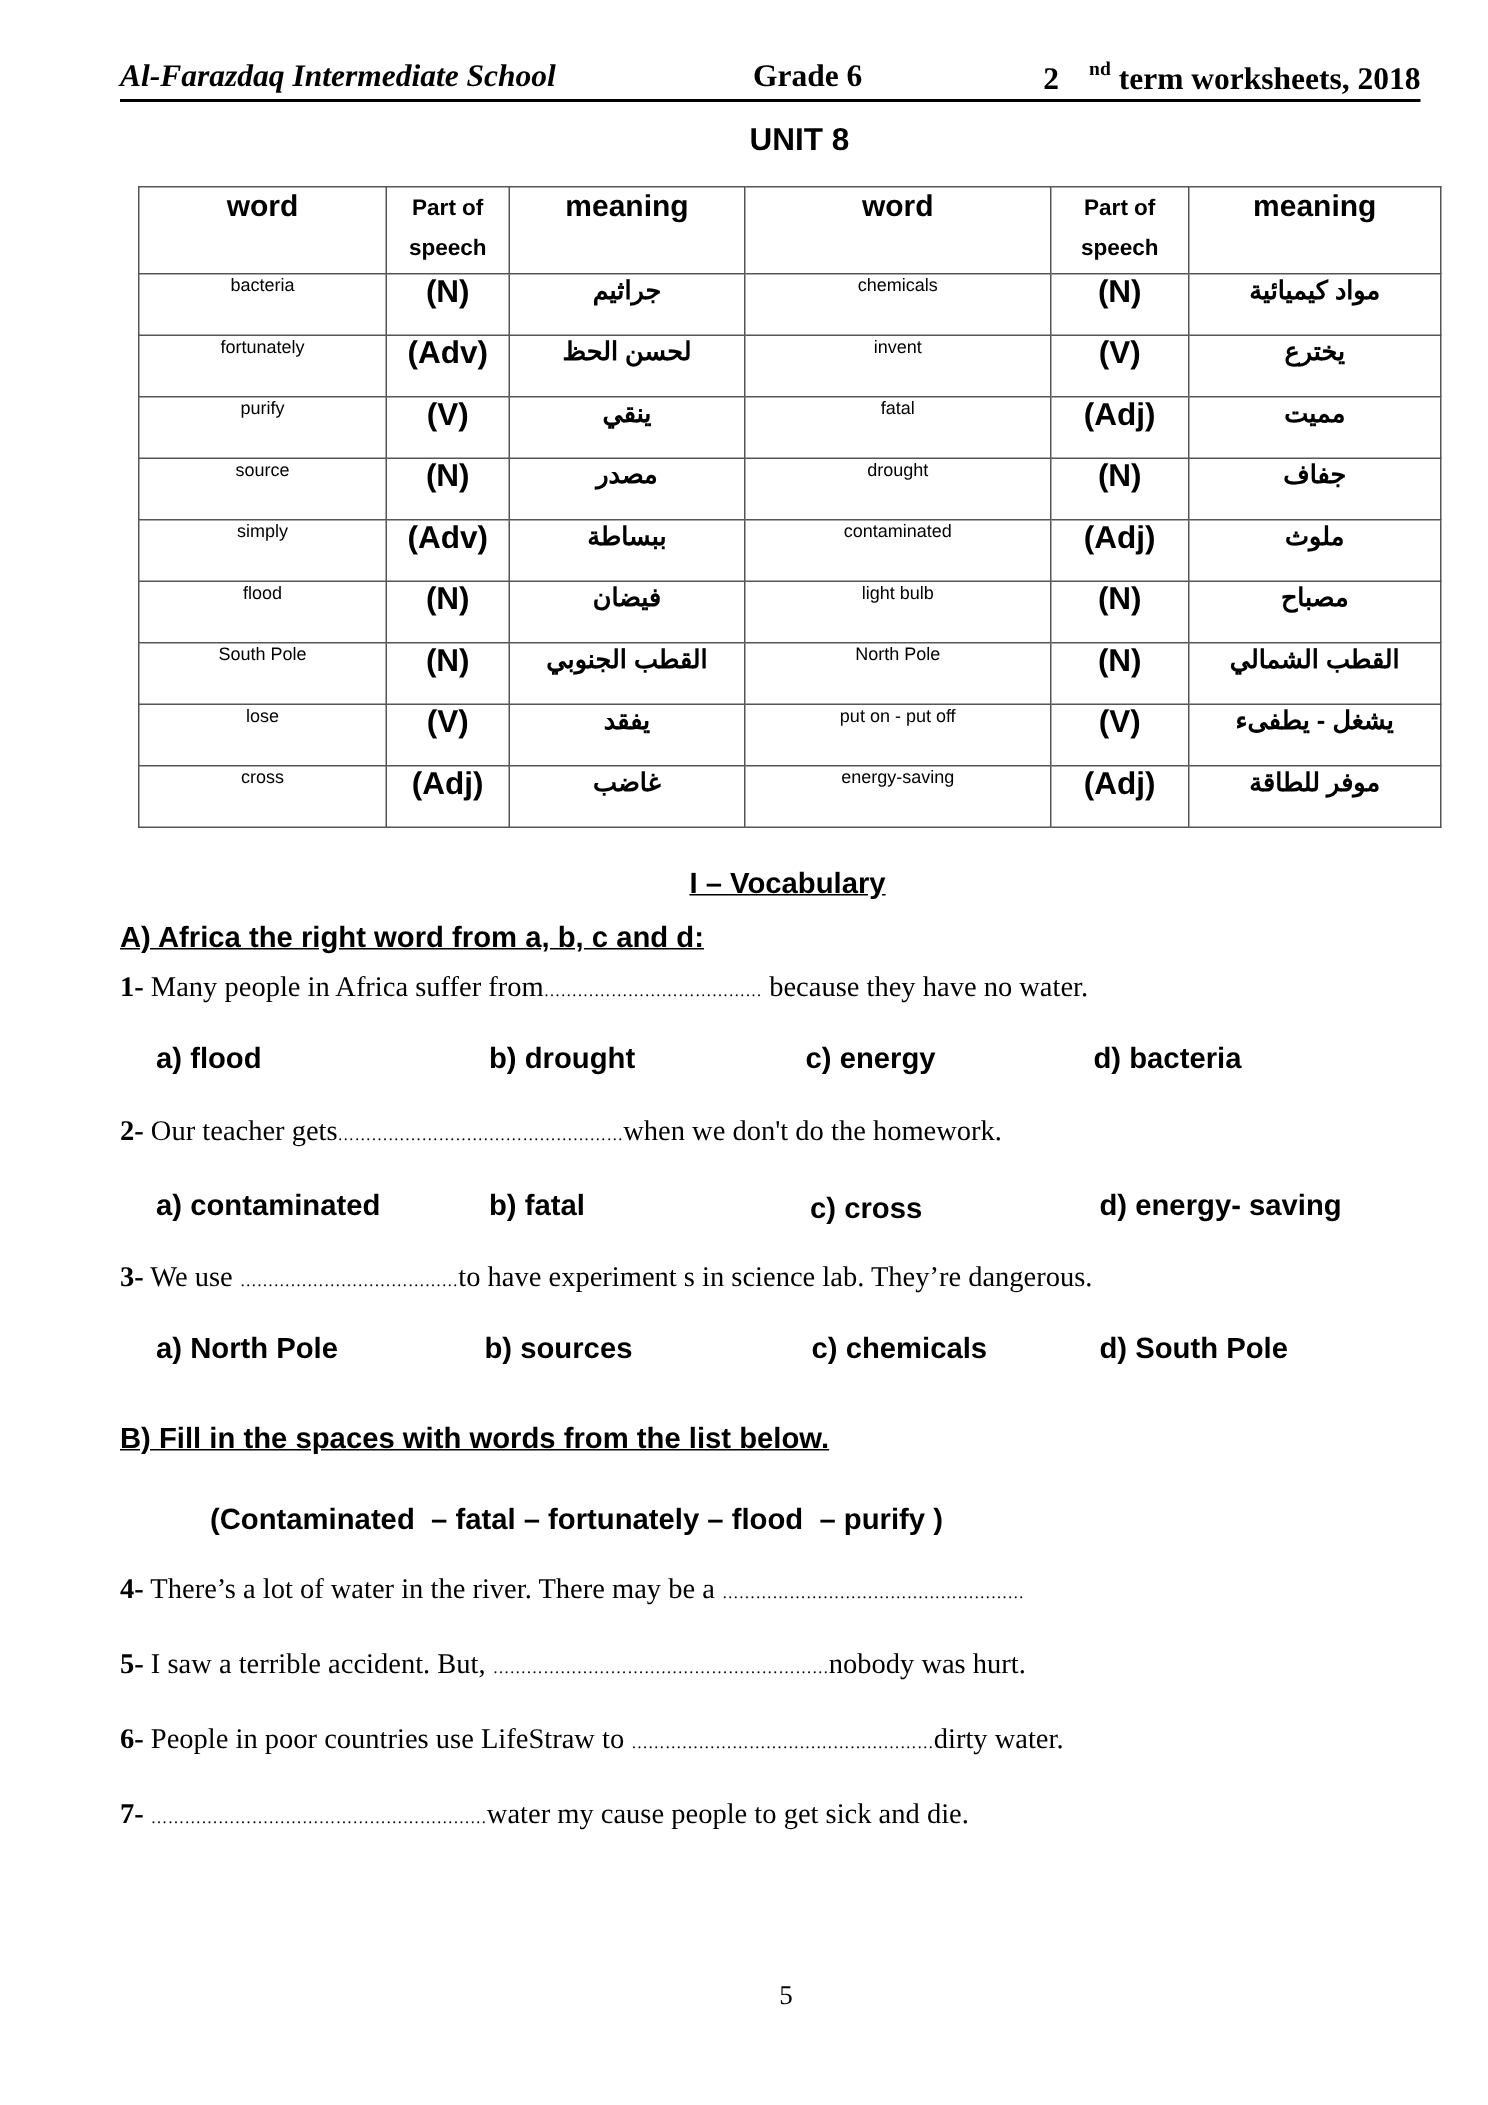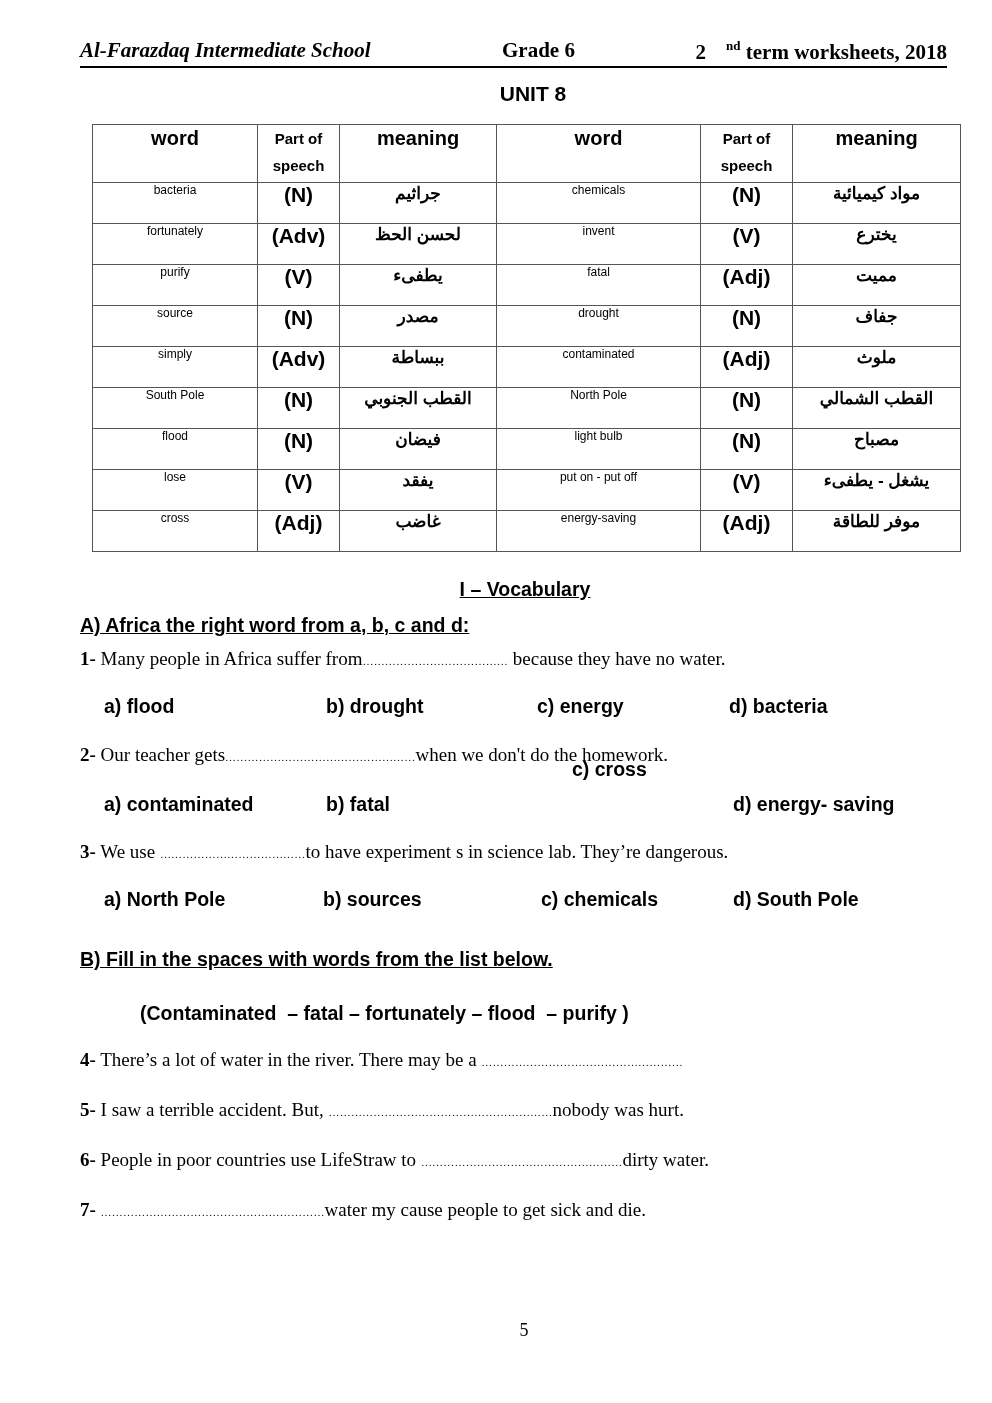"يطفىء" td.m { text: يطفىء -> ينقي }
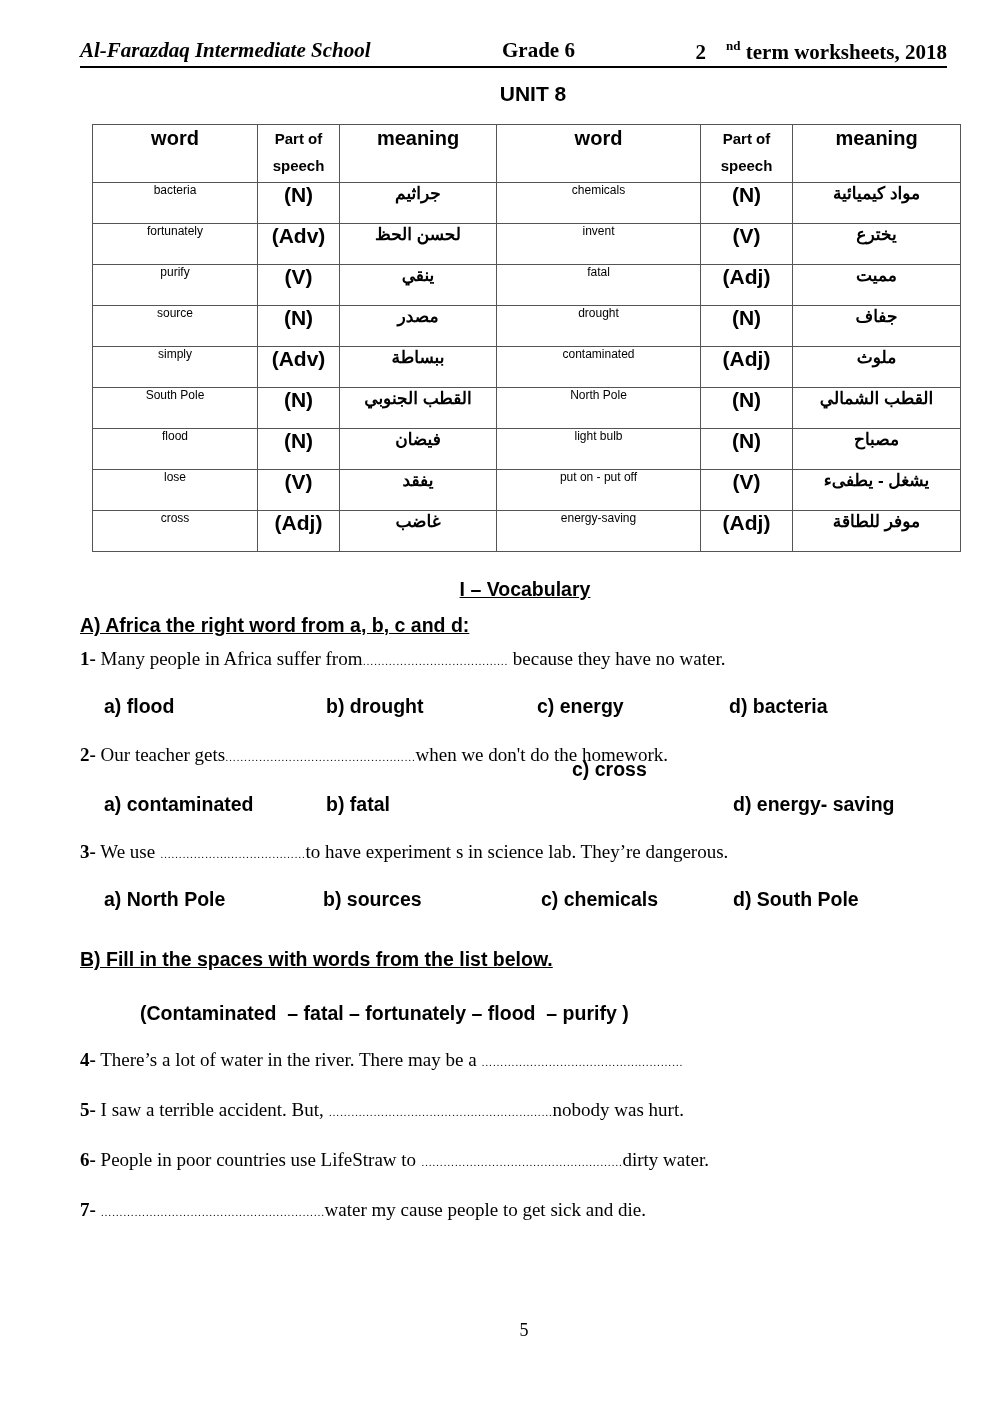"South Pole" tr { order: before "flood" -> after "flood" }
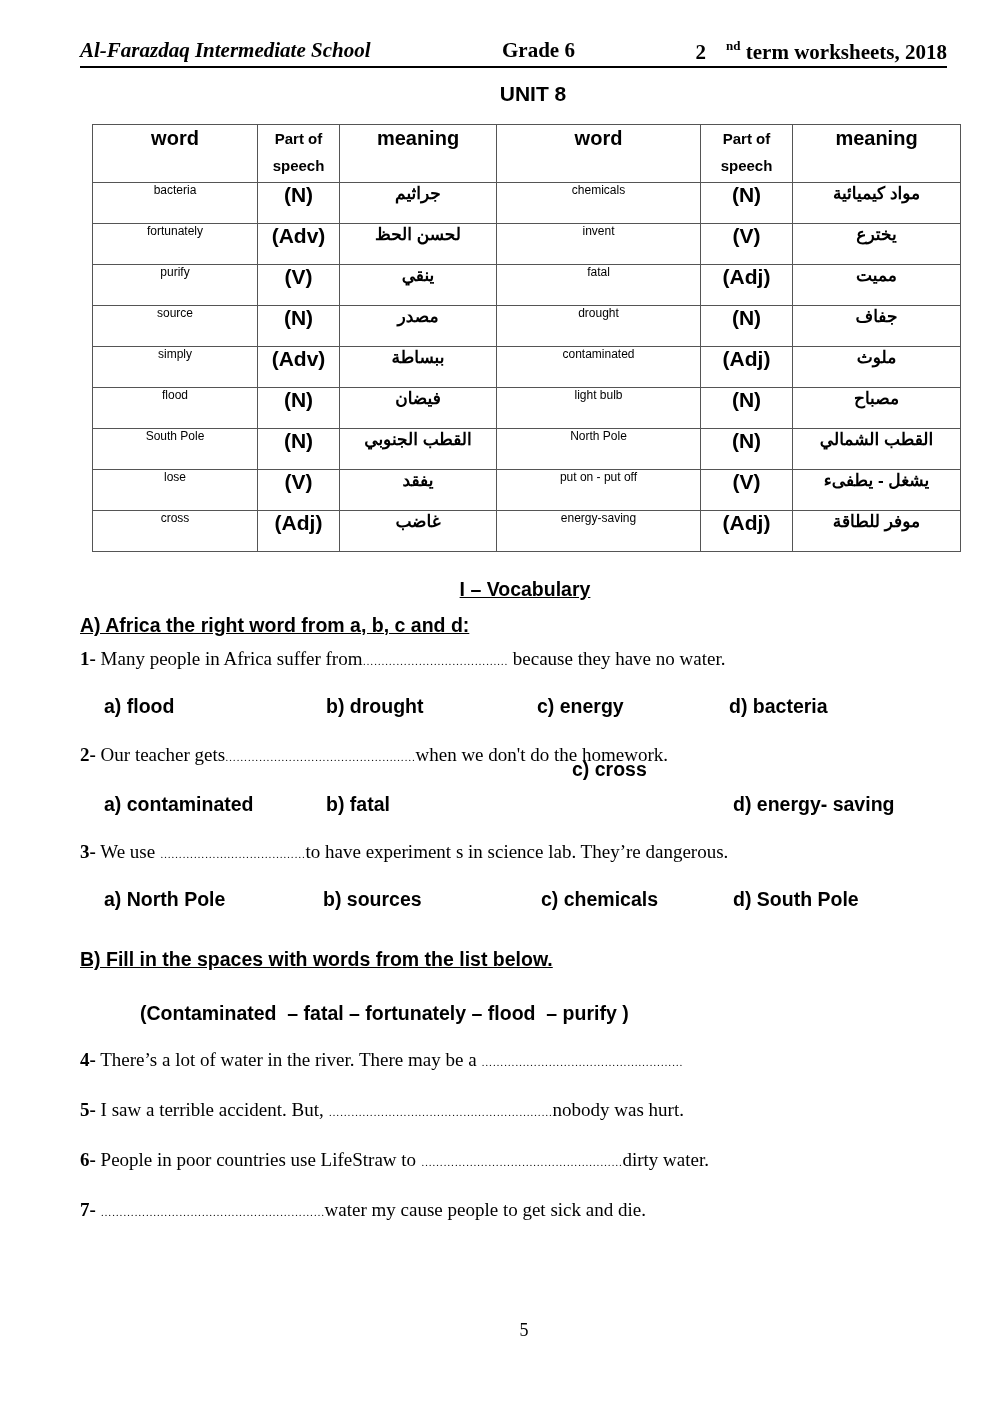"c) cross" div.opt { margin-left: 32px -> none; top: 758px -> 795px }
